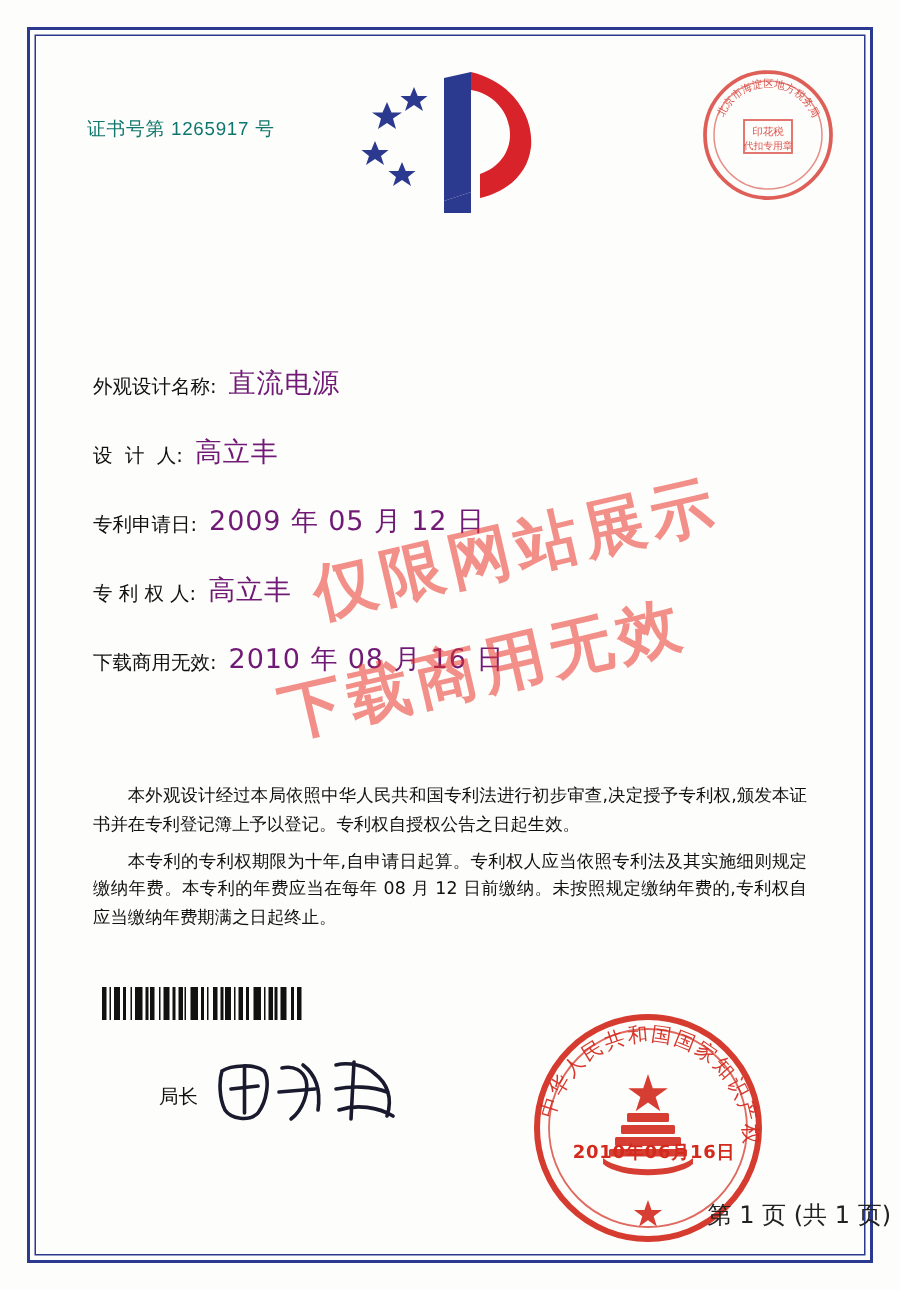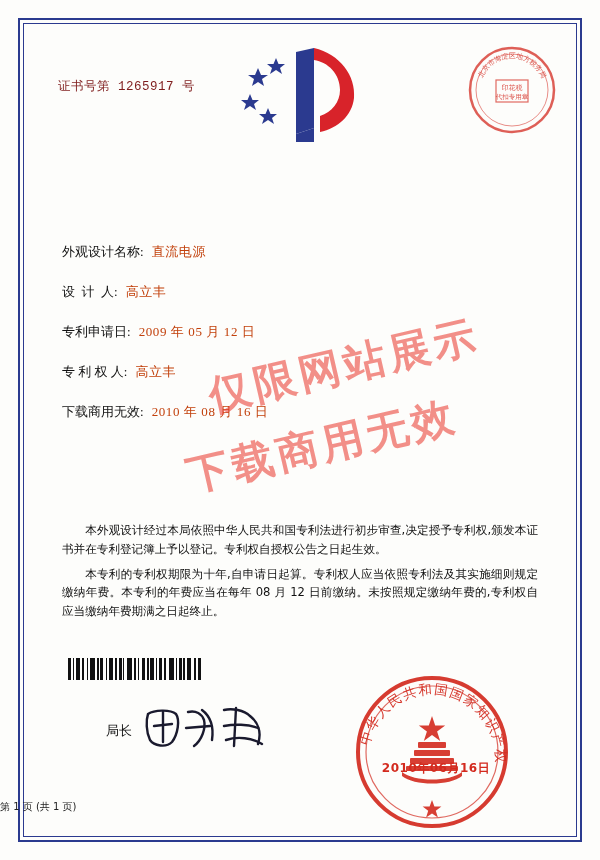"证书号第 1265917 号" .serial { color: #7f1d1d -> #0f766e; font-family: Liberation Mono, monospace -> Liberation Sans, sans-serif }
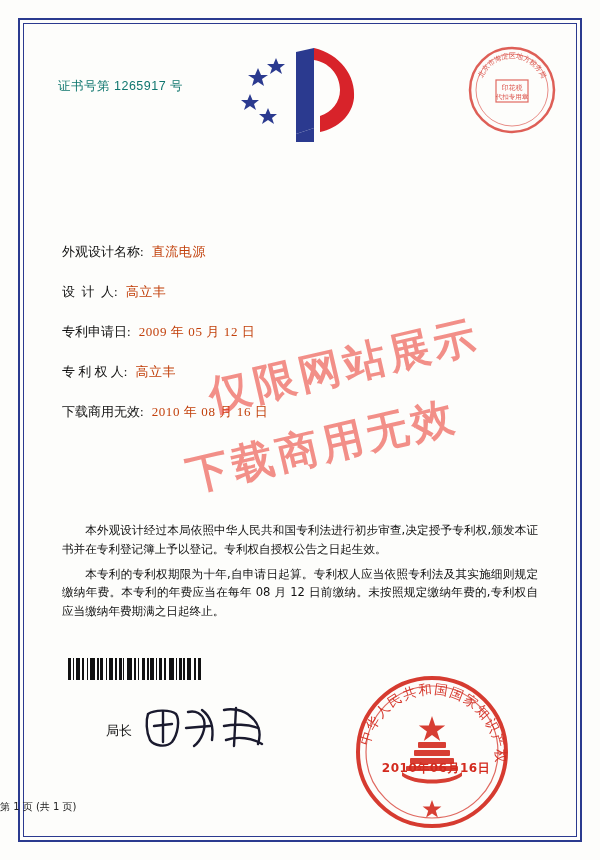"外观设计名称:" .field-row { font-family: Liberation Serif, serif -> none }
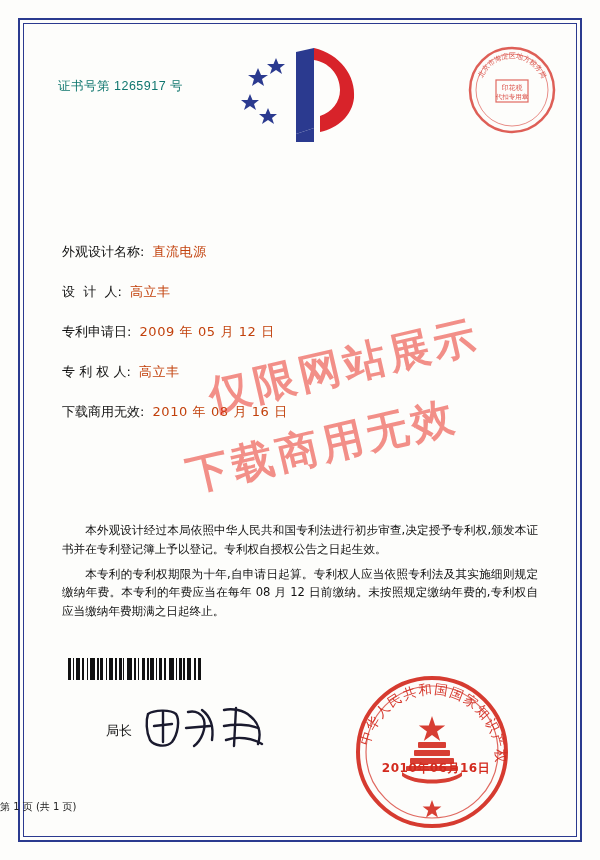"直流电源" .field-value { color: #c2410c -> #701a75; font-size: 13px -> 18px }
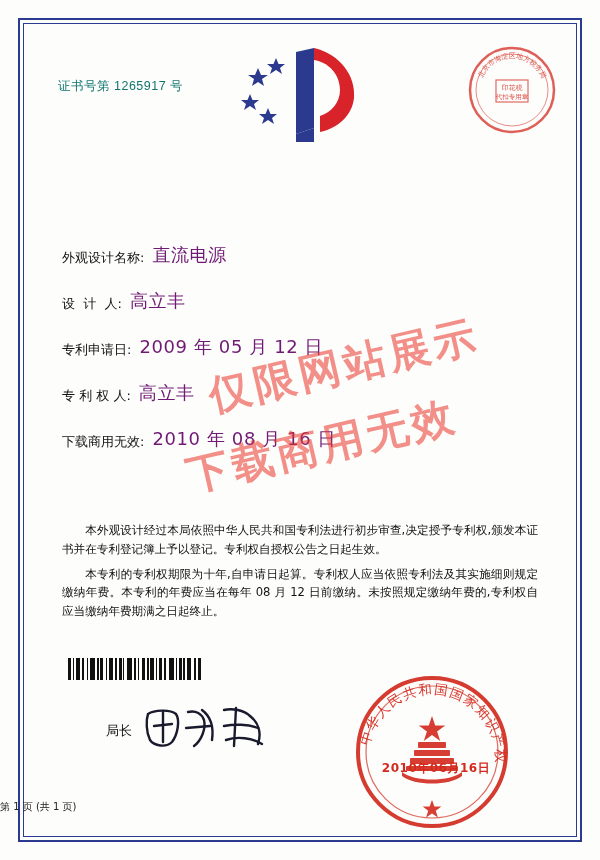"第 1 页 (共 1" .footer { font-size: 10px -> 16px; text-align: left -> right }
